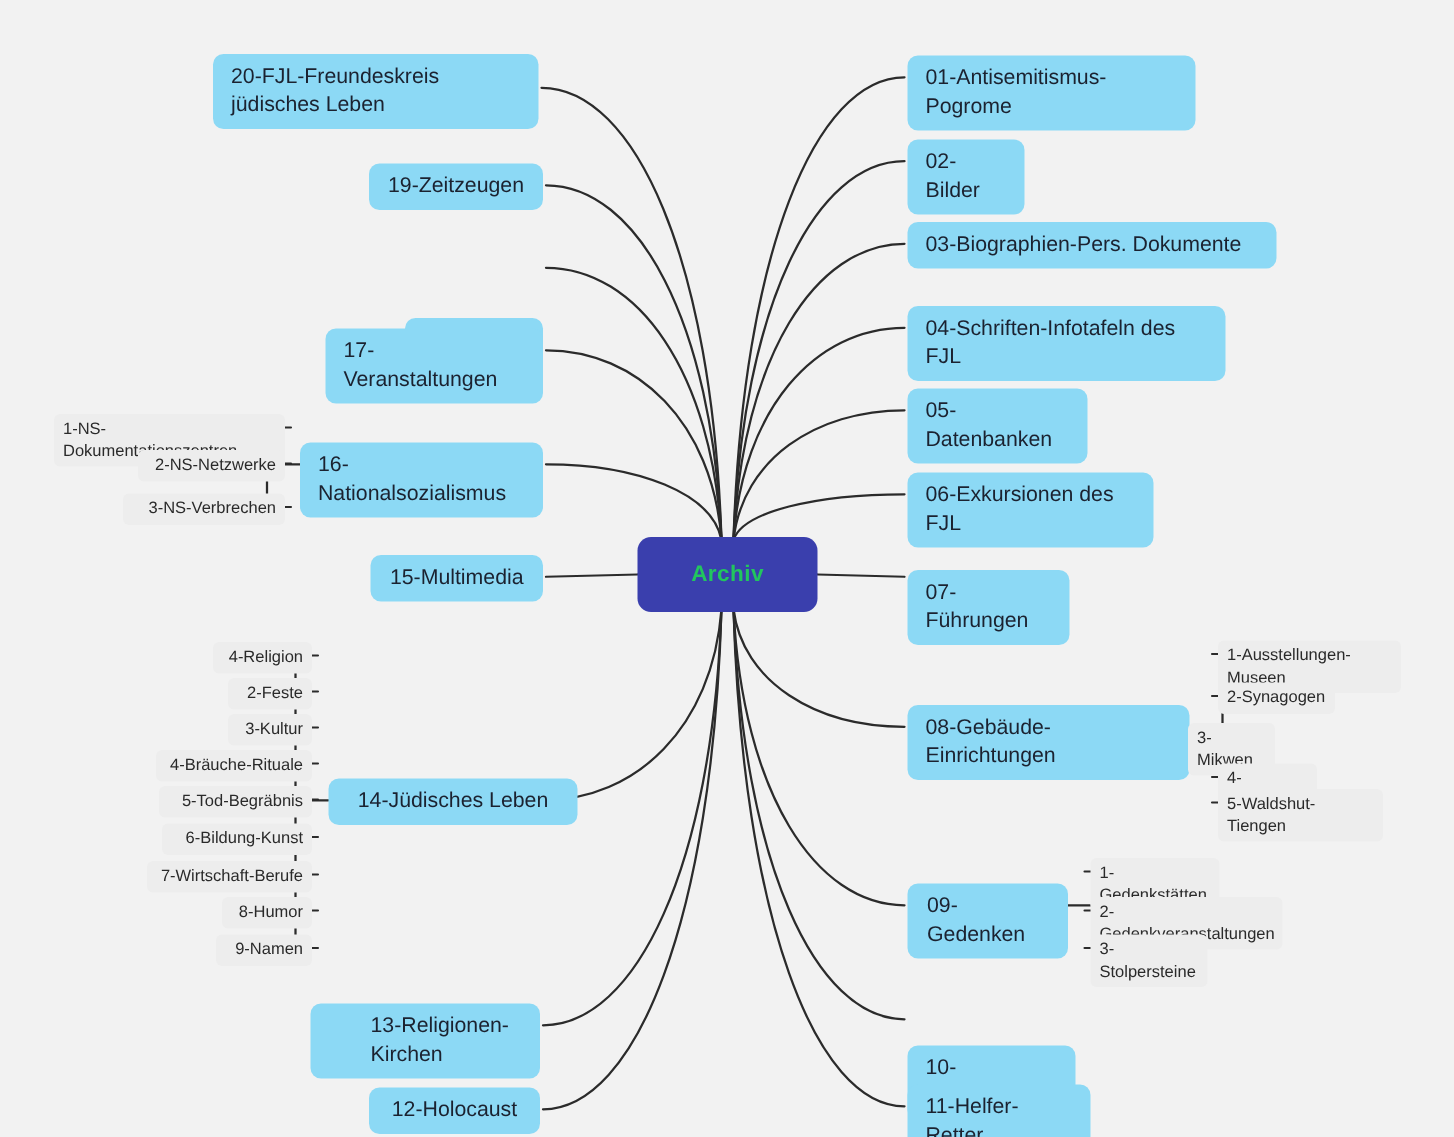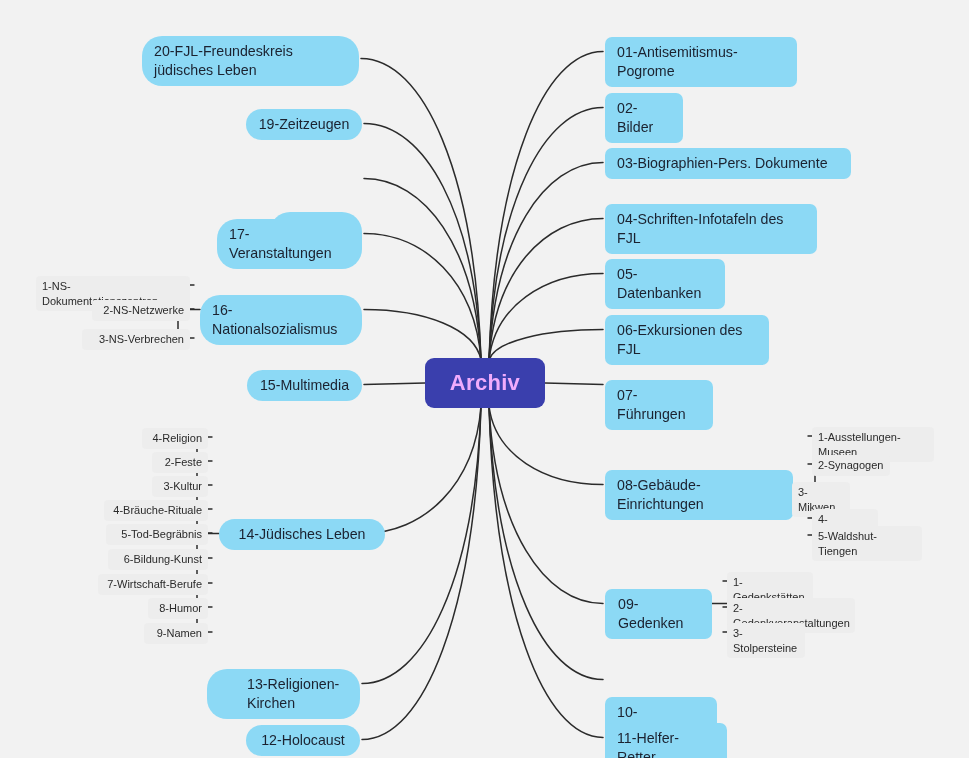"20-FJL-Freundeskreis jüdisches Leben" .branch-node.left-side { border-radius: 20px -> none }
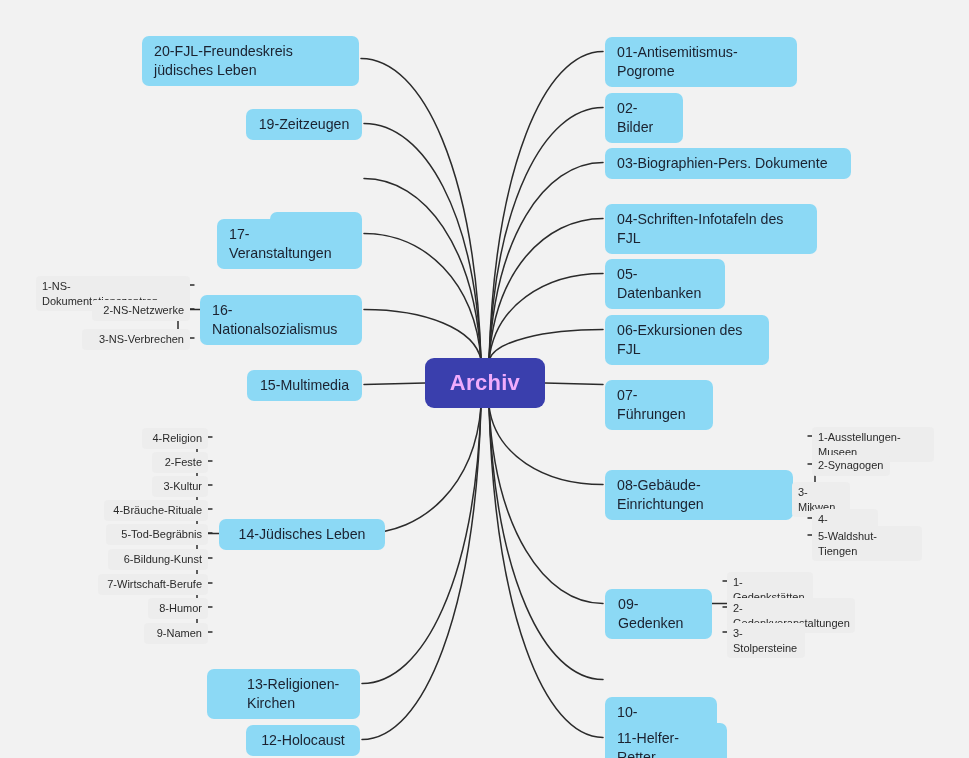"Archiv" .root-node { color: #f0abfc -> #22c55e; font-size: 22px -> 15px }
